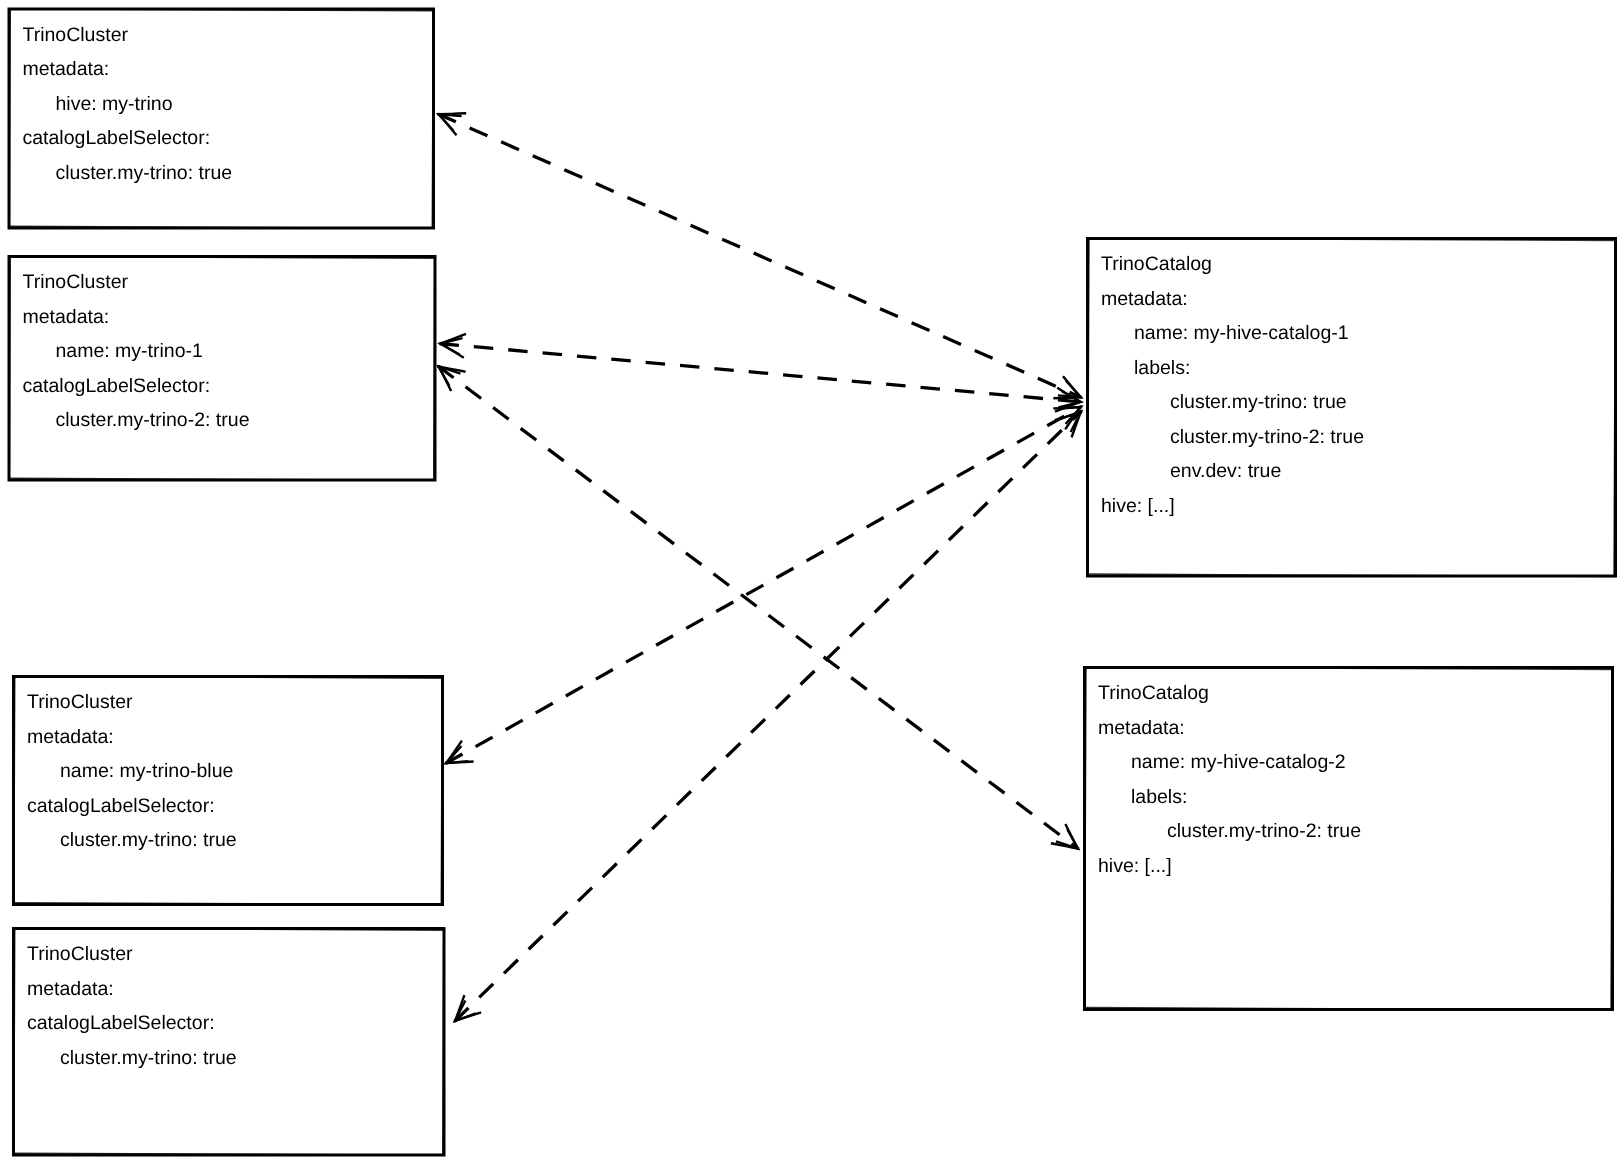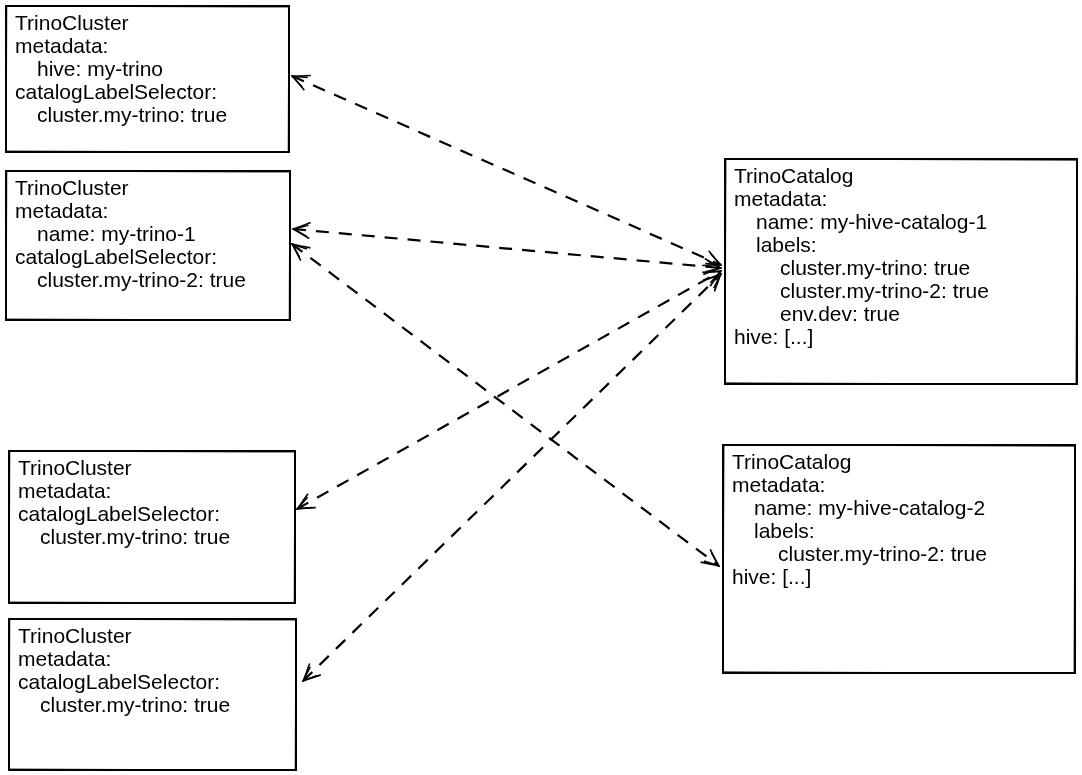"TrinoCluster" .node { font-size: 21px -> 13px }
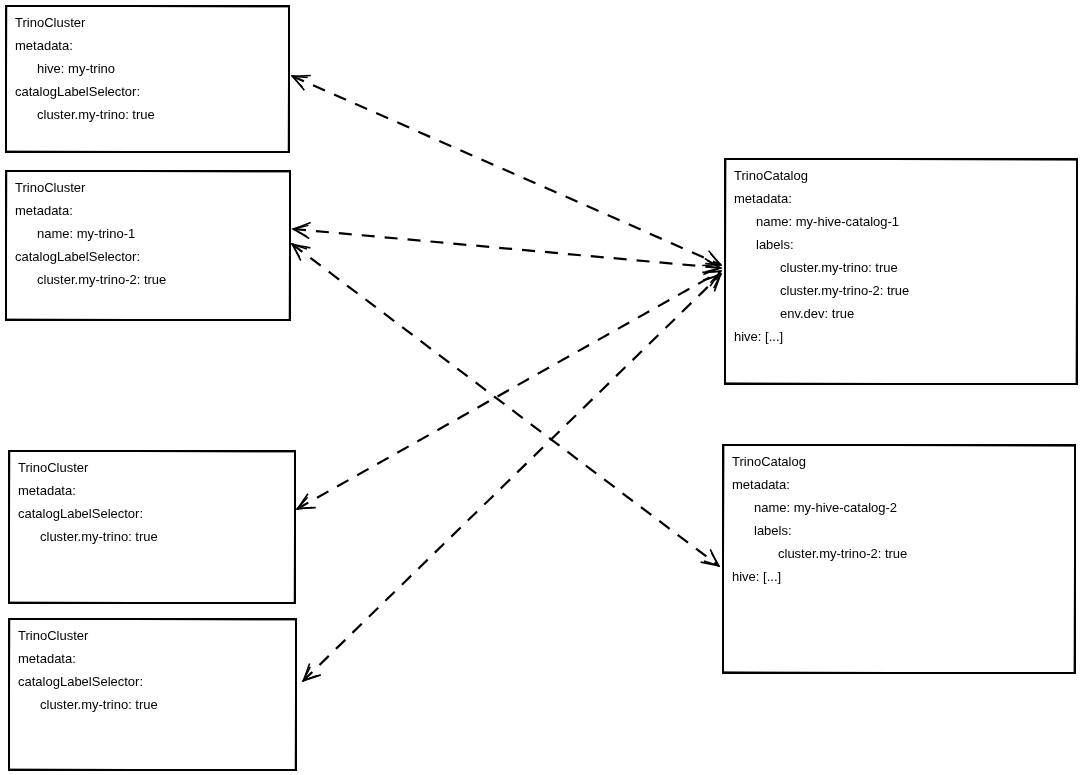"name: my-trino-blue" div.ln { html: none -> <div>name: my-trino-blue</div> }
